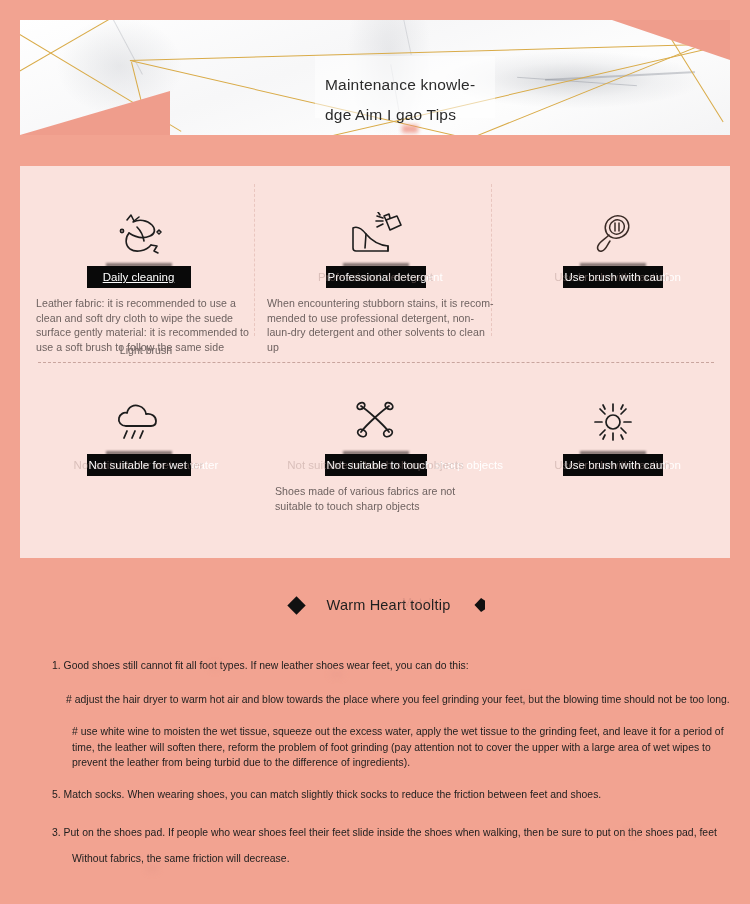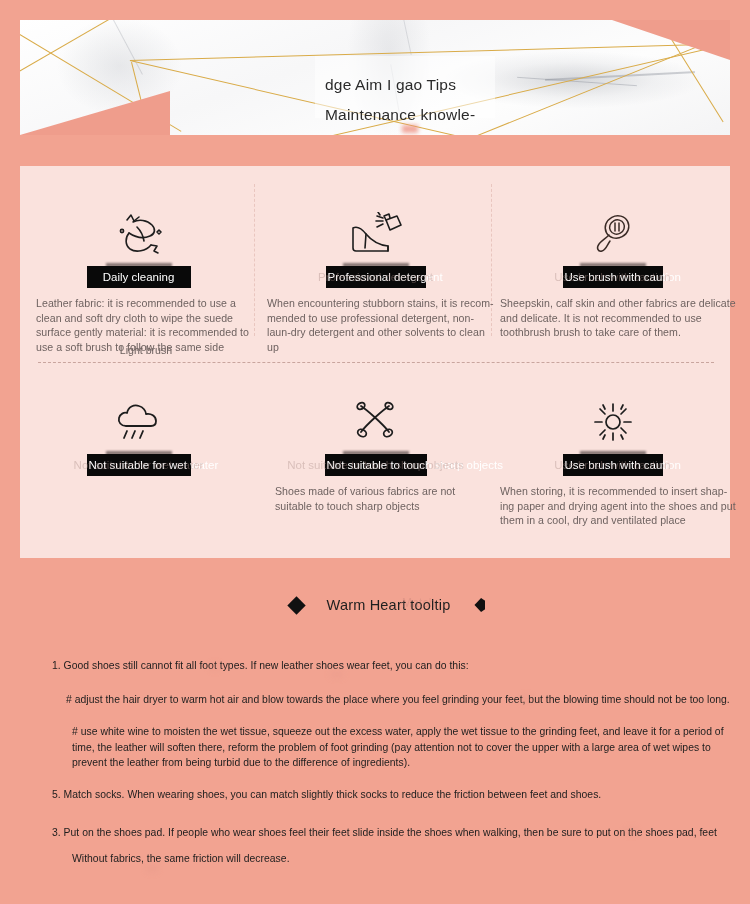"dge Aim I gao Tips" div { order: before "Maintenance knowle-" -> after "Maintenance knowle-" }
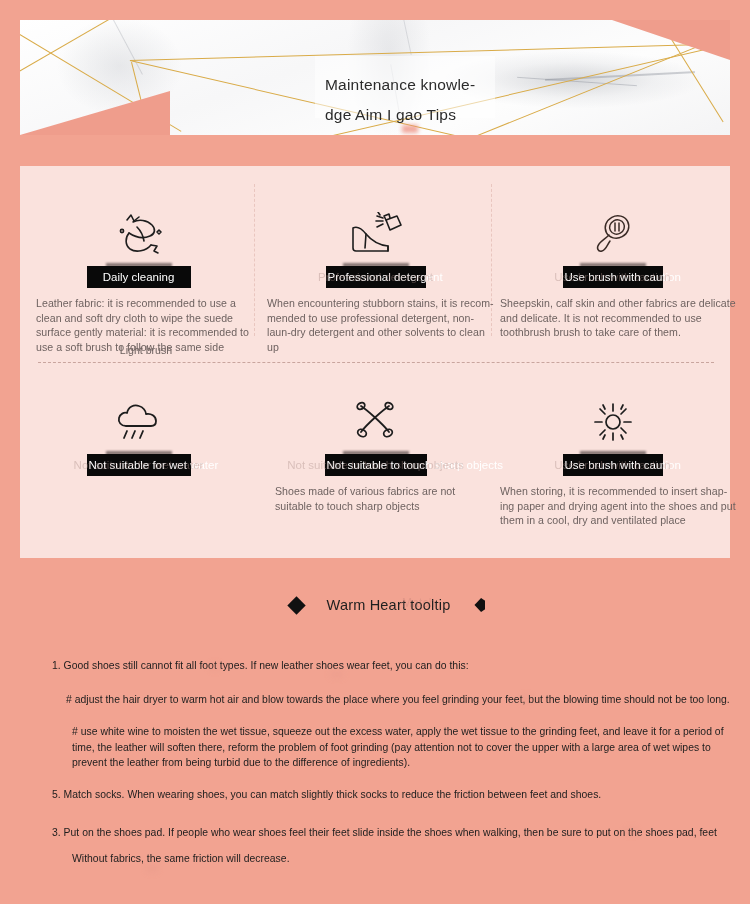"Daily cleaning" .badge.w-daily { text-decoration: none -> underline }
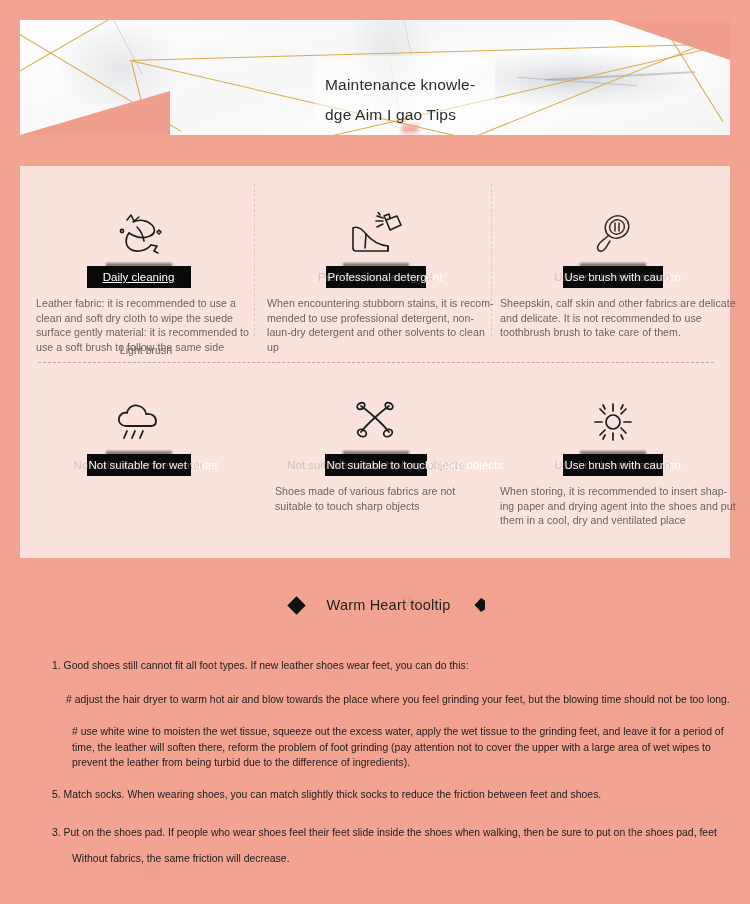"Sheepskin, calf skin and other" div.card-body { html: <div>Sheepskin, calf skin and other fabrics are delicate and delicate. It is not recommended to use toothbrush brush to take care of them.</div> -> none }
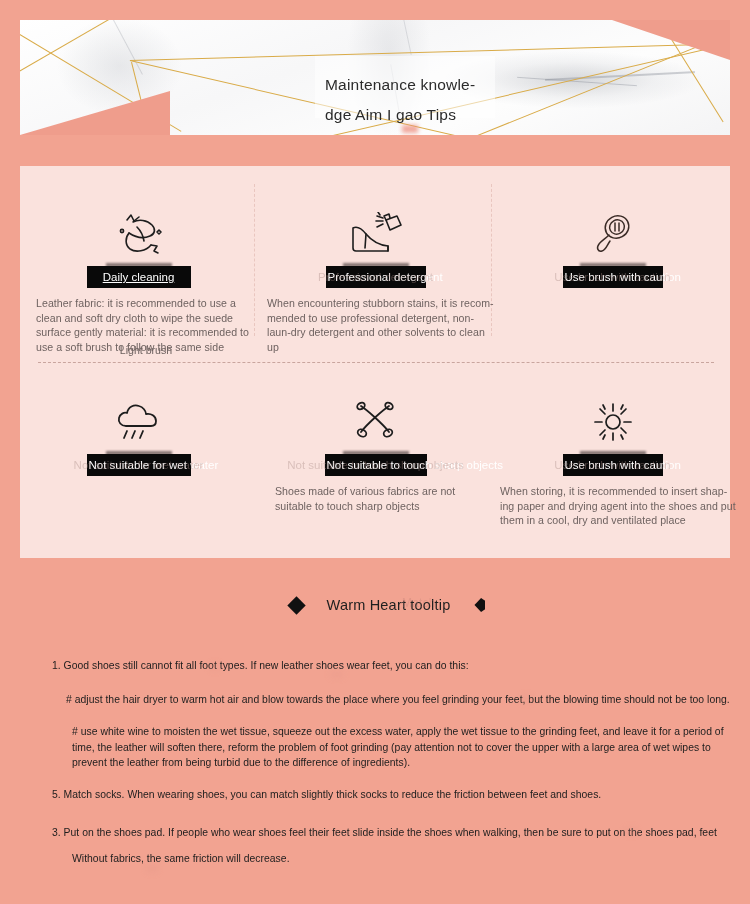"When storing, it is recommended" div.card-body { html: <div>When storing, it is recommended to insert shap-ing paper and drying agent into the shoes and put them in a cool, dry and ventilated place</div> -> none }
